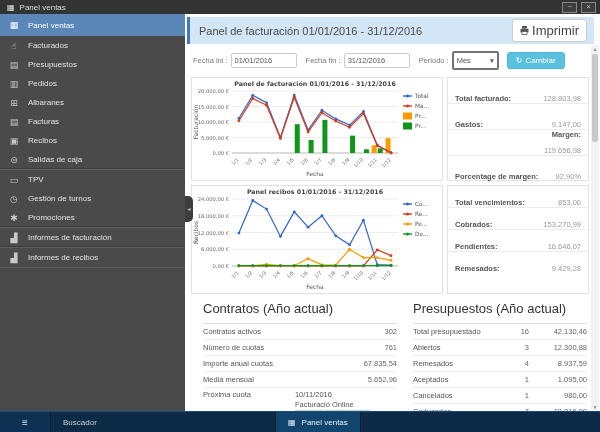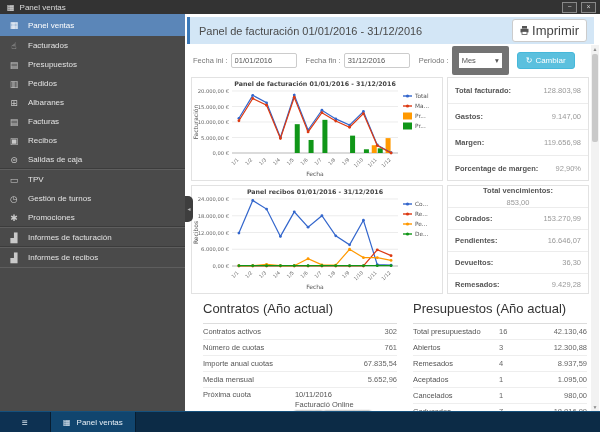"Mes" .f-select { border: 7px solid #737373 -> 2px solid #737373 }
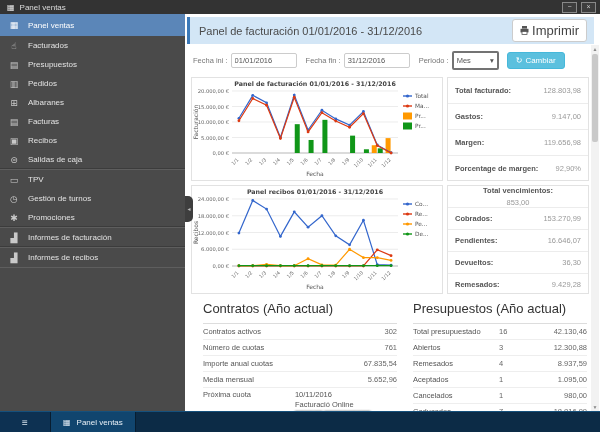"Total facturado:" .stat-row { align-items: center -> flex-end }
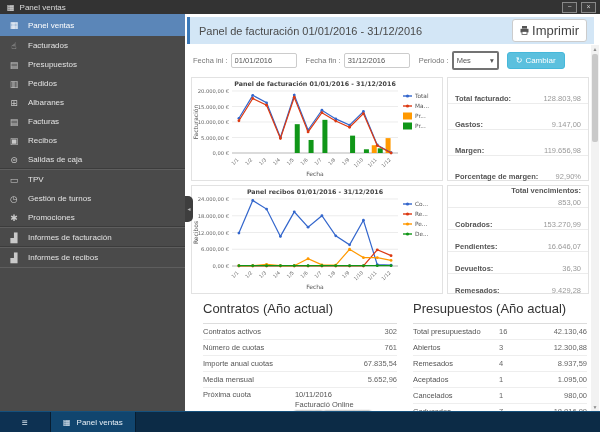"Margen:" div.stat-row { flex-direction: none -> column }
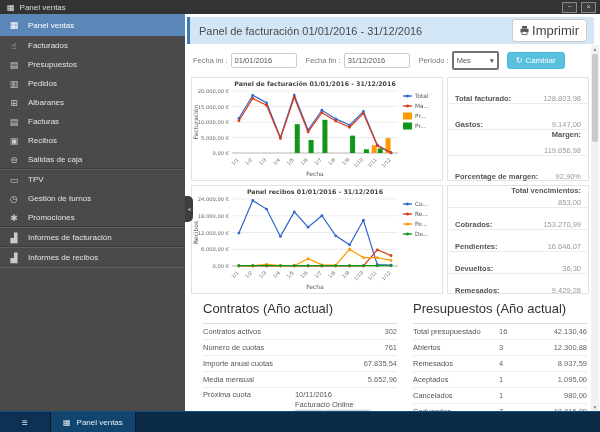"Total vencimientos:" div.stat-row { flex-direction: column -> none }
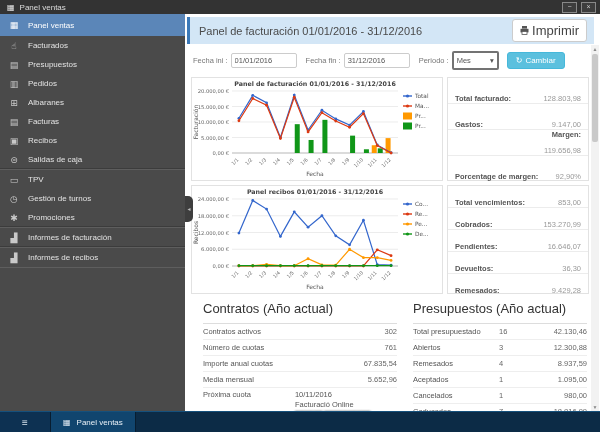"Devueltos:" div.stat-row { html: <div> <span>Devueltos:</span> <span>36,30</span> </div> -> none }
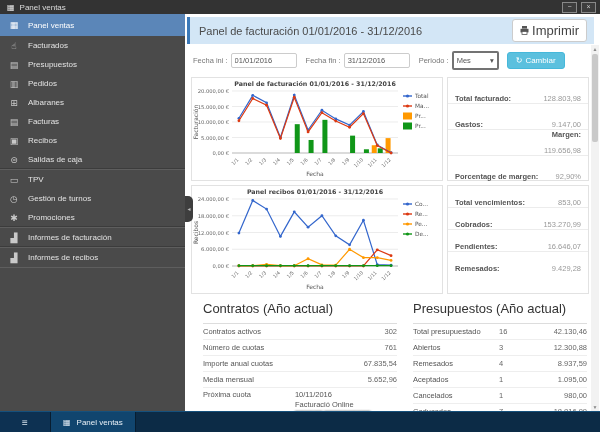"16" .p-row .pc { text-align: left -> right }
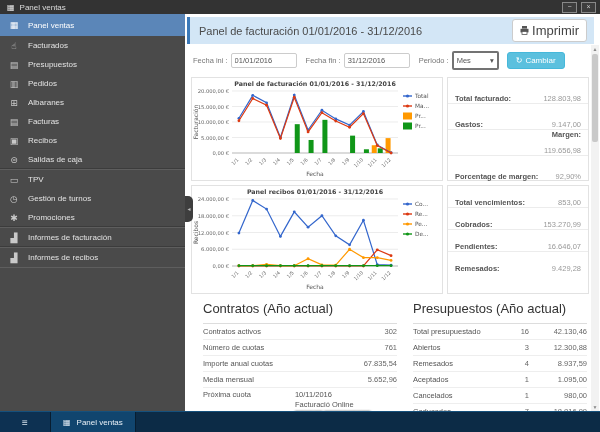"Buscador" div.tb-tab { html: none -> <div> <span>Buscador</span> </div> }
